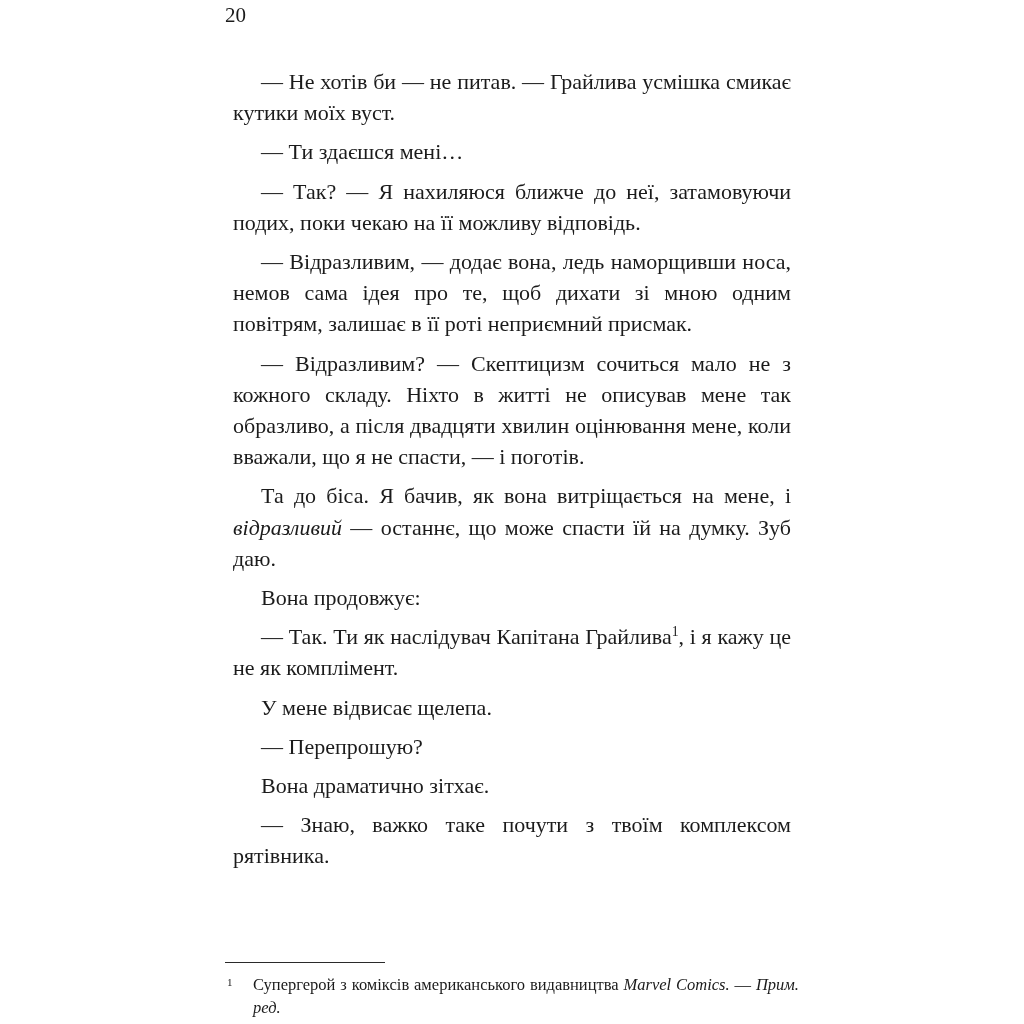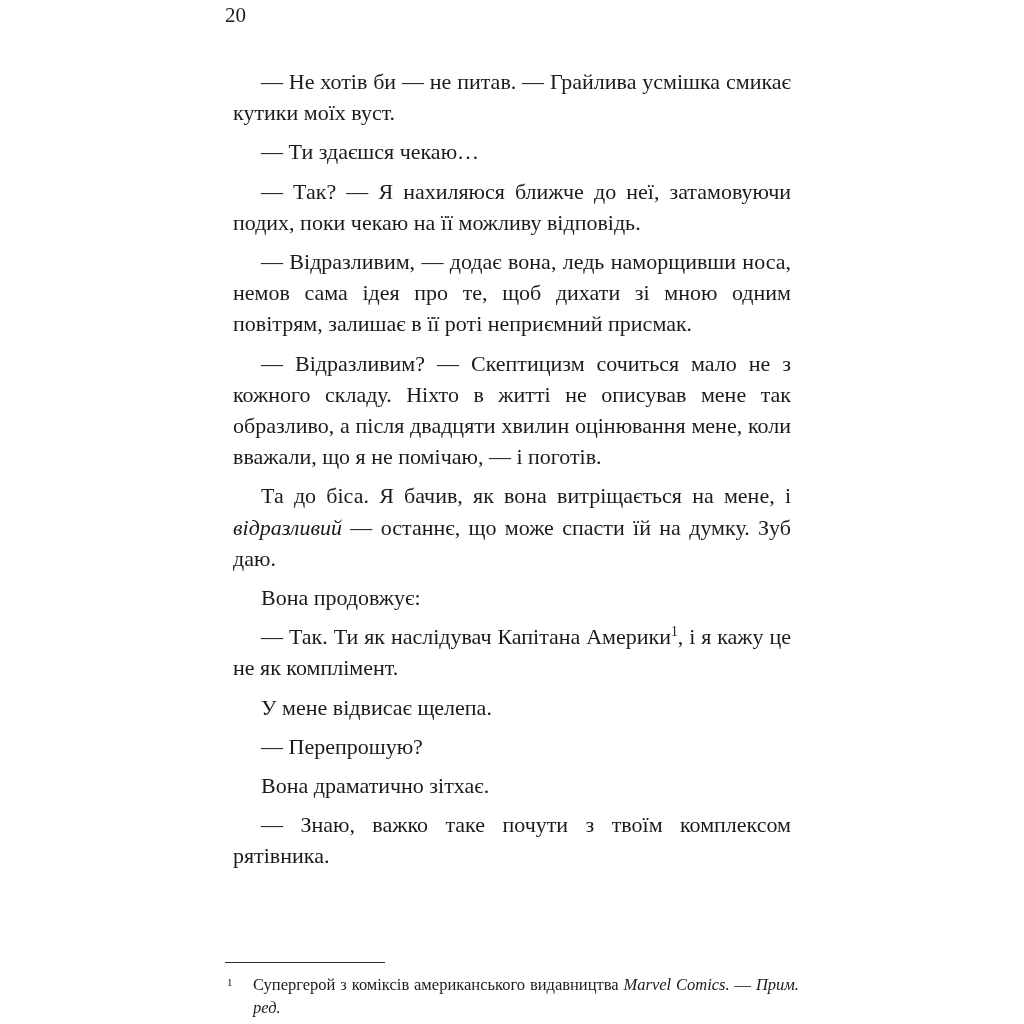"— Ти здаєшся чекаю…" span { text: чекаю -> мені }
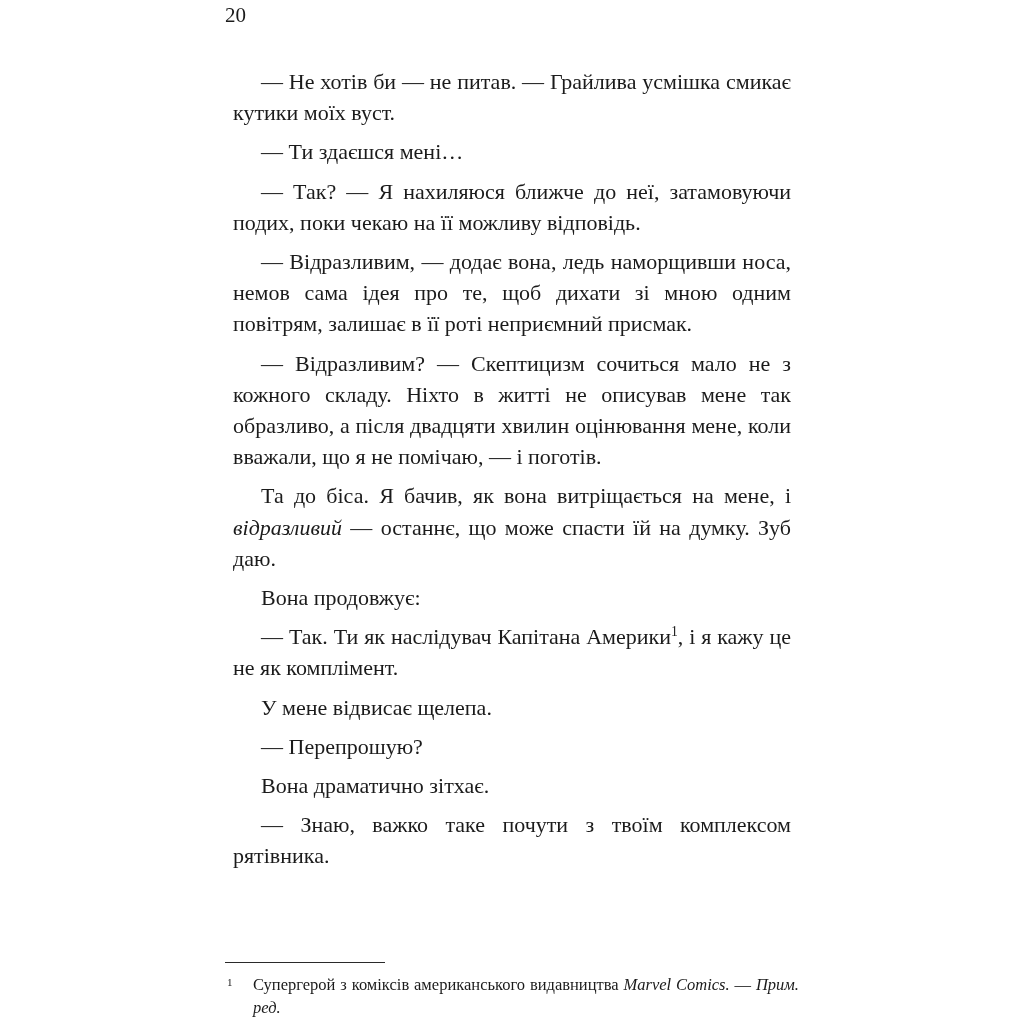"— Відразливим? — Скептицизм сочиться" span { text: помічаю -> спасти }
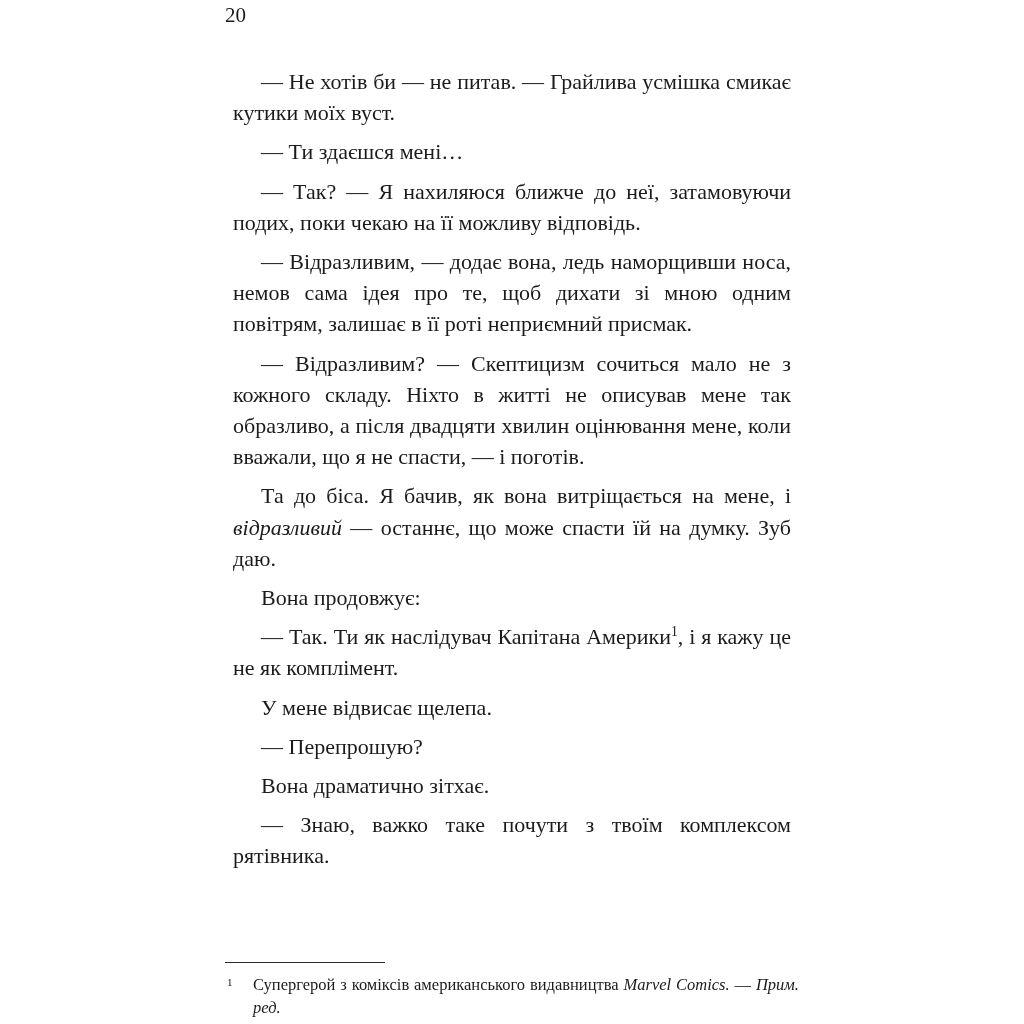"— Так. Ти як наслідувач" span { text: Америки -> Грайлива }
